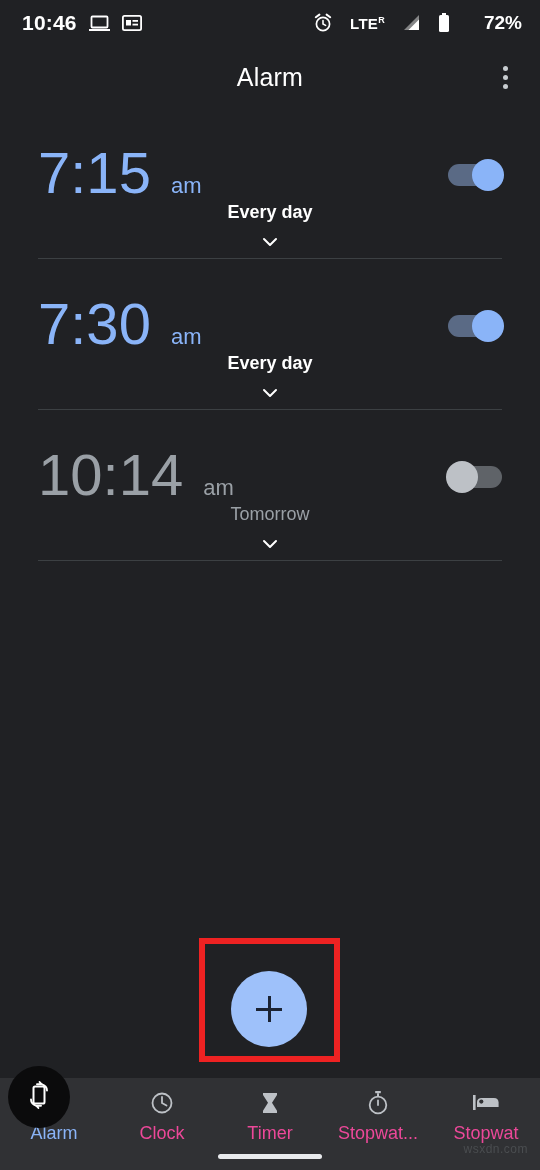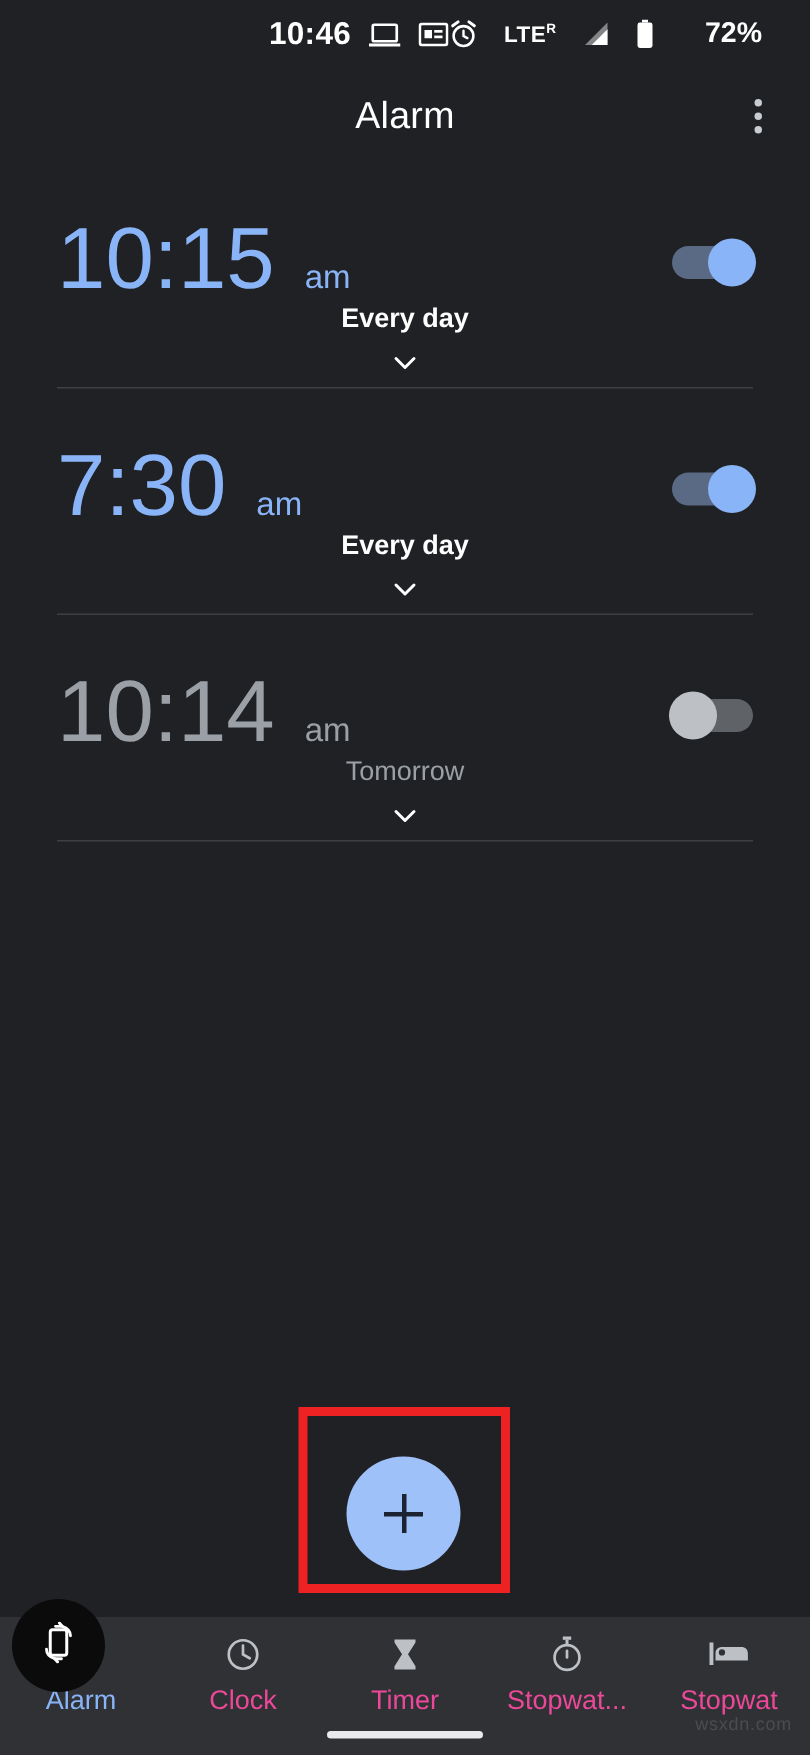"10:46" .status-bar { justify-content: flex-end -> space-between; padding: 0 32px 0 22px -> 0 18px 0 22px }
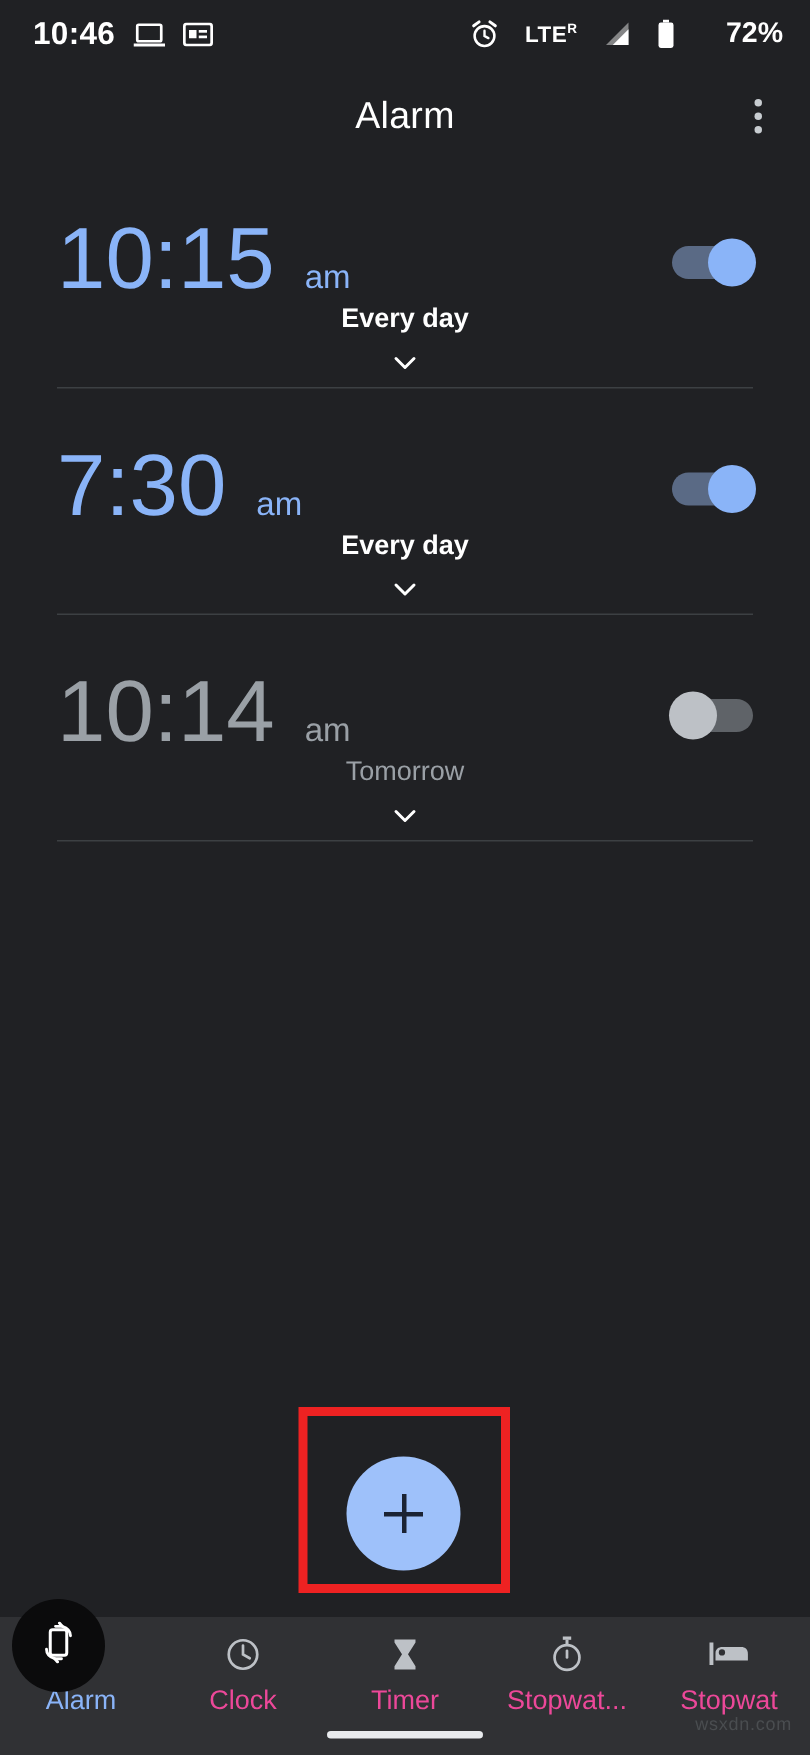"10:15" span.time-main { text: 10:15 -> 7:15 }
